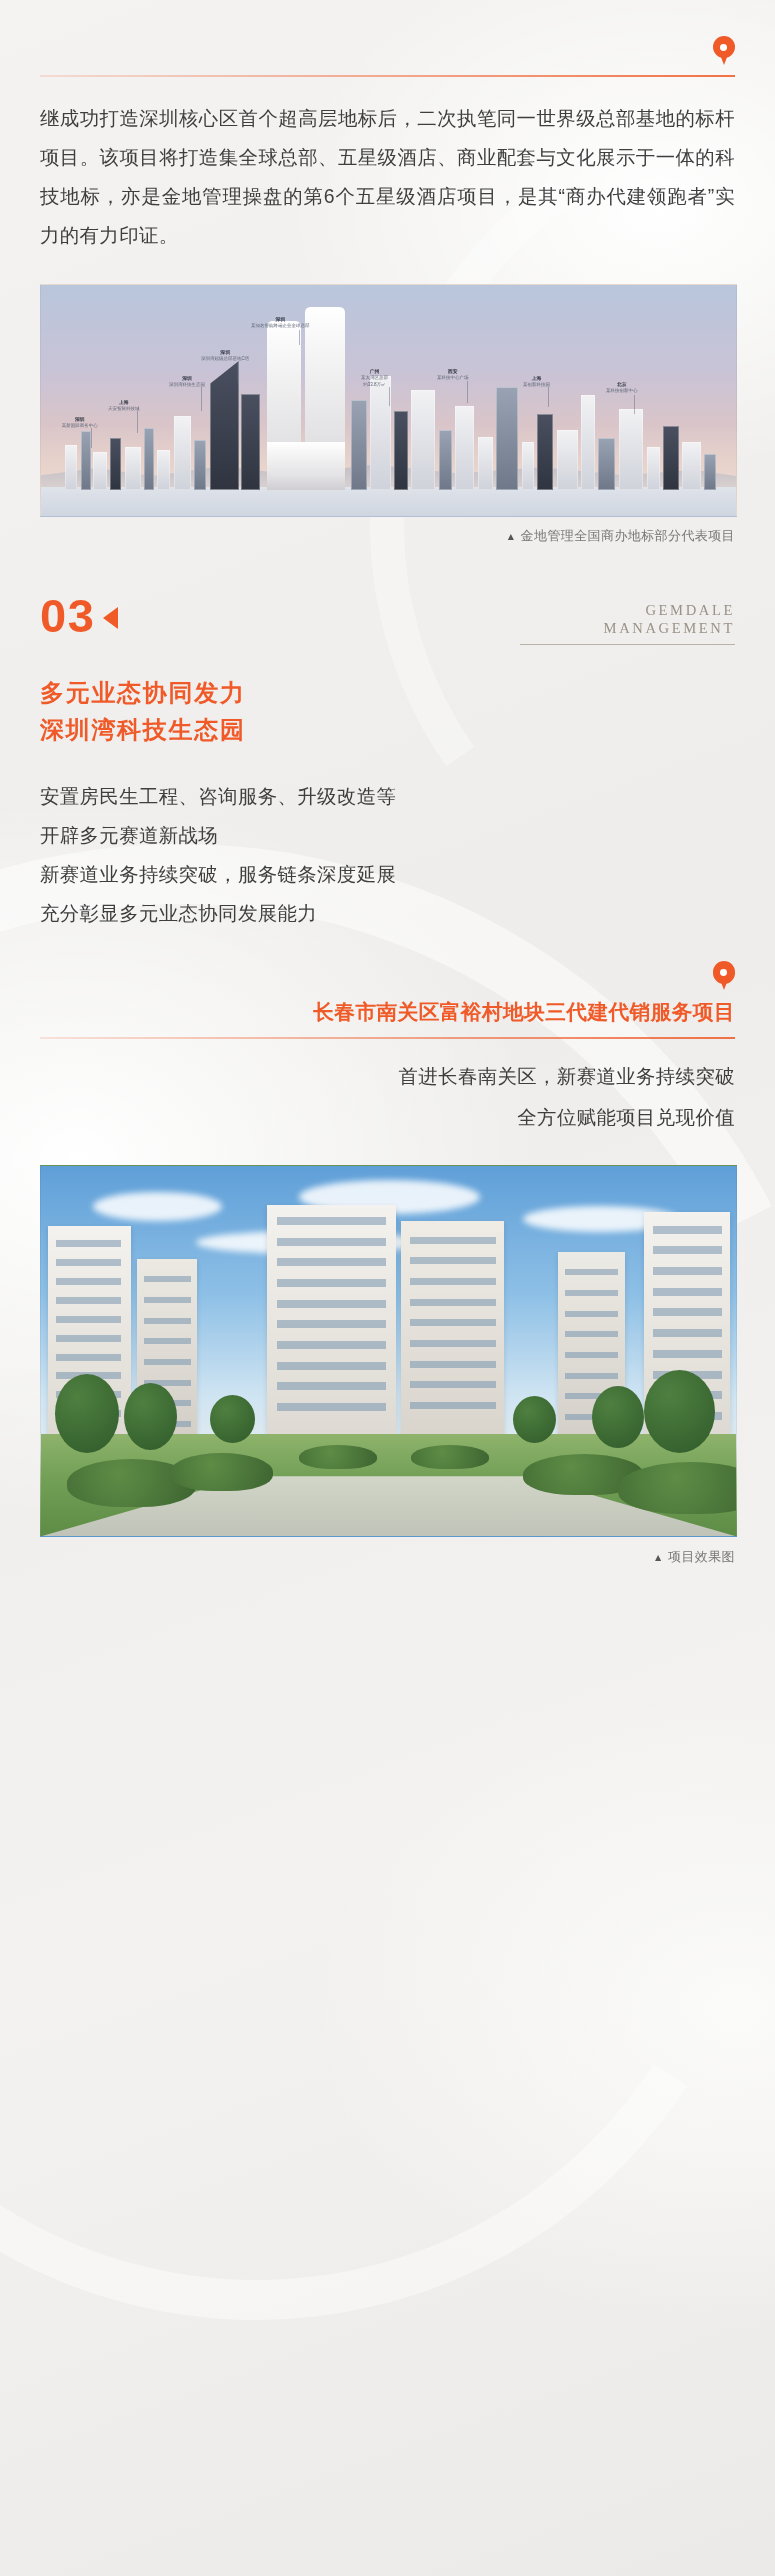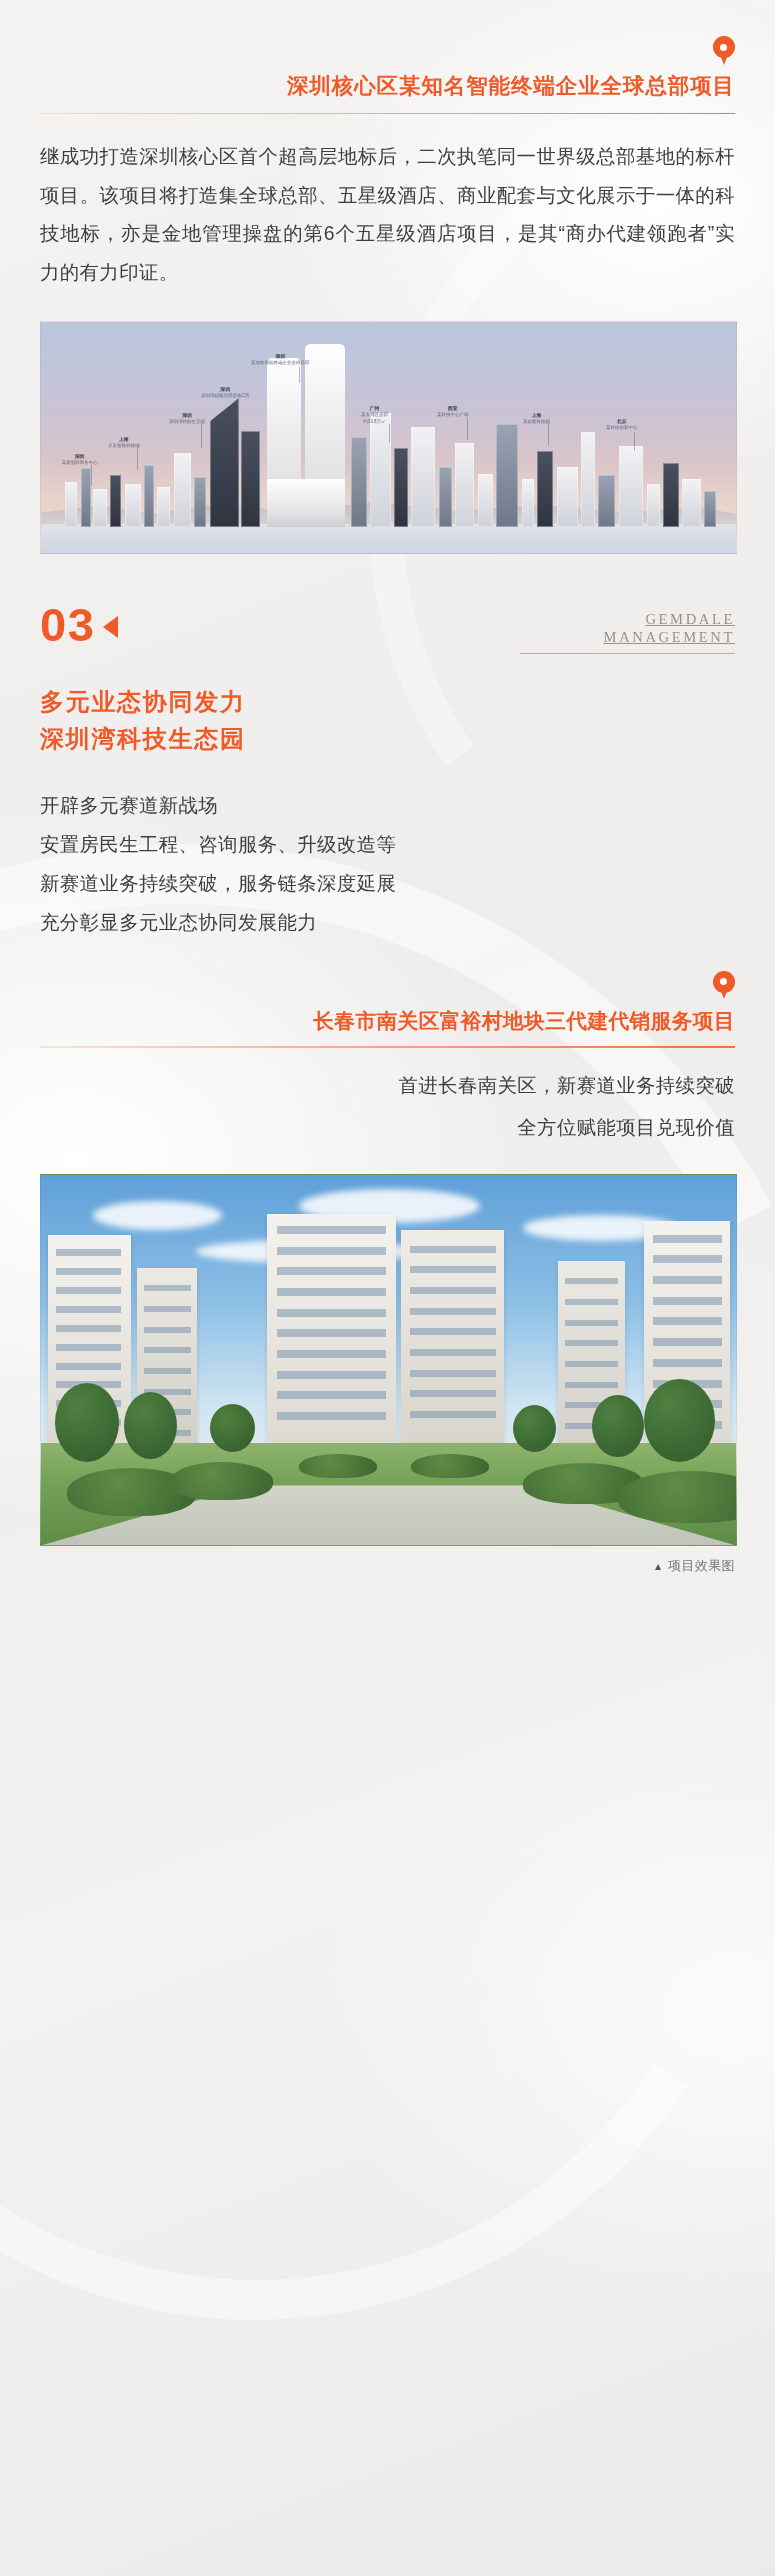"深圳核心区某知名智能终端企业全球总部项目" div.proj-title { html: <div>深圳核心区某知名智能终端企业全球总部项目</div> -> none }
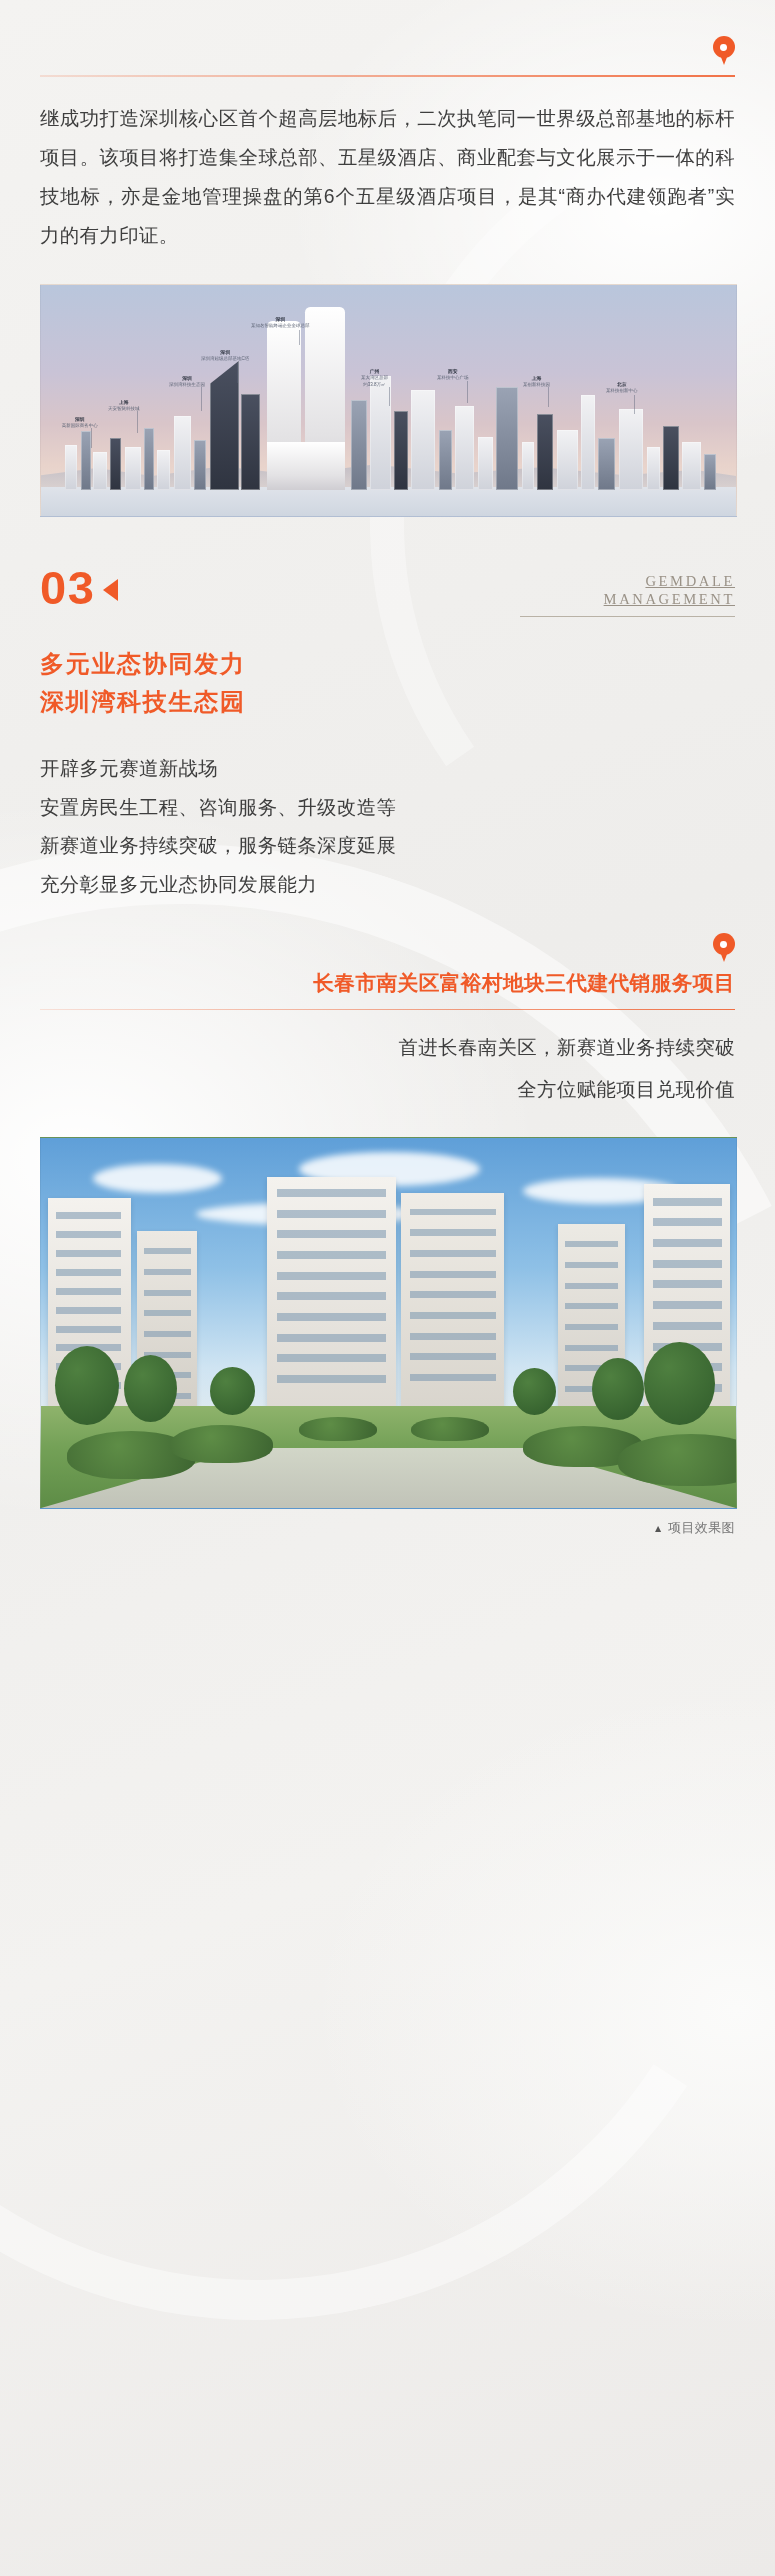"▲ 金地管理全国商办地标部分代表项目" div.figure-caption { html: none -> <div> <span>▲</span><span>金地管理全国商办地标部分代表项目</span> </div> }
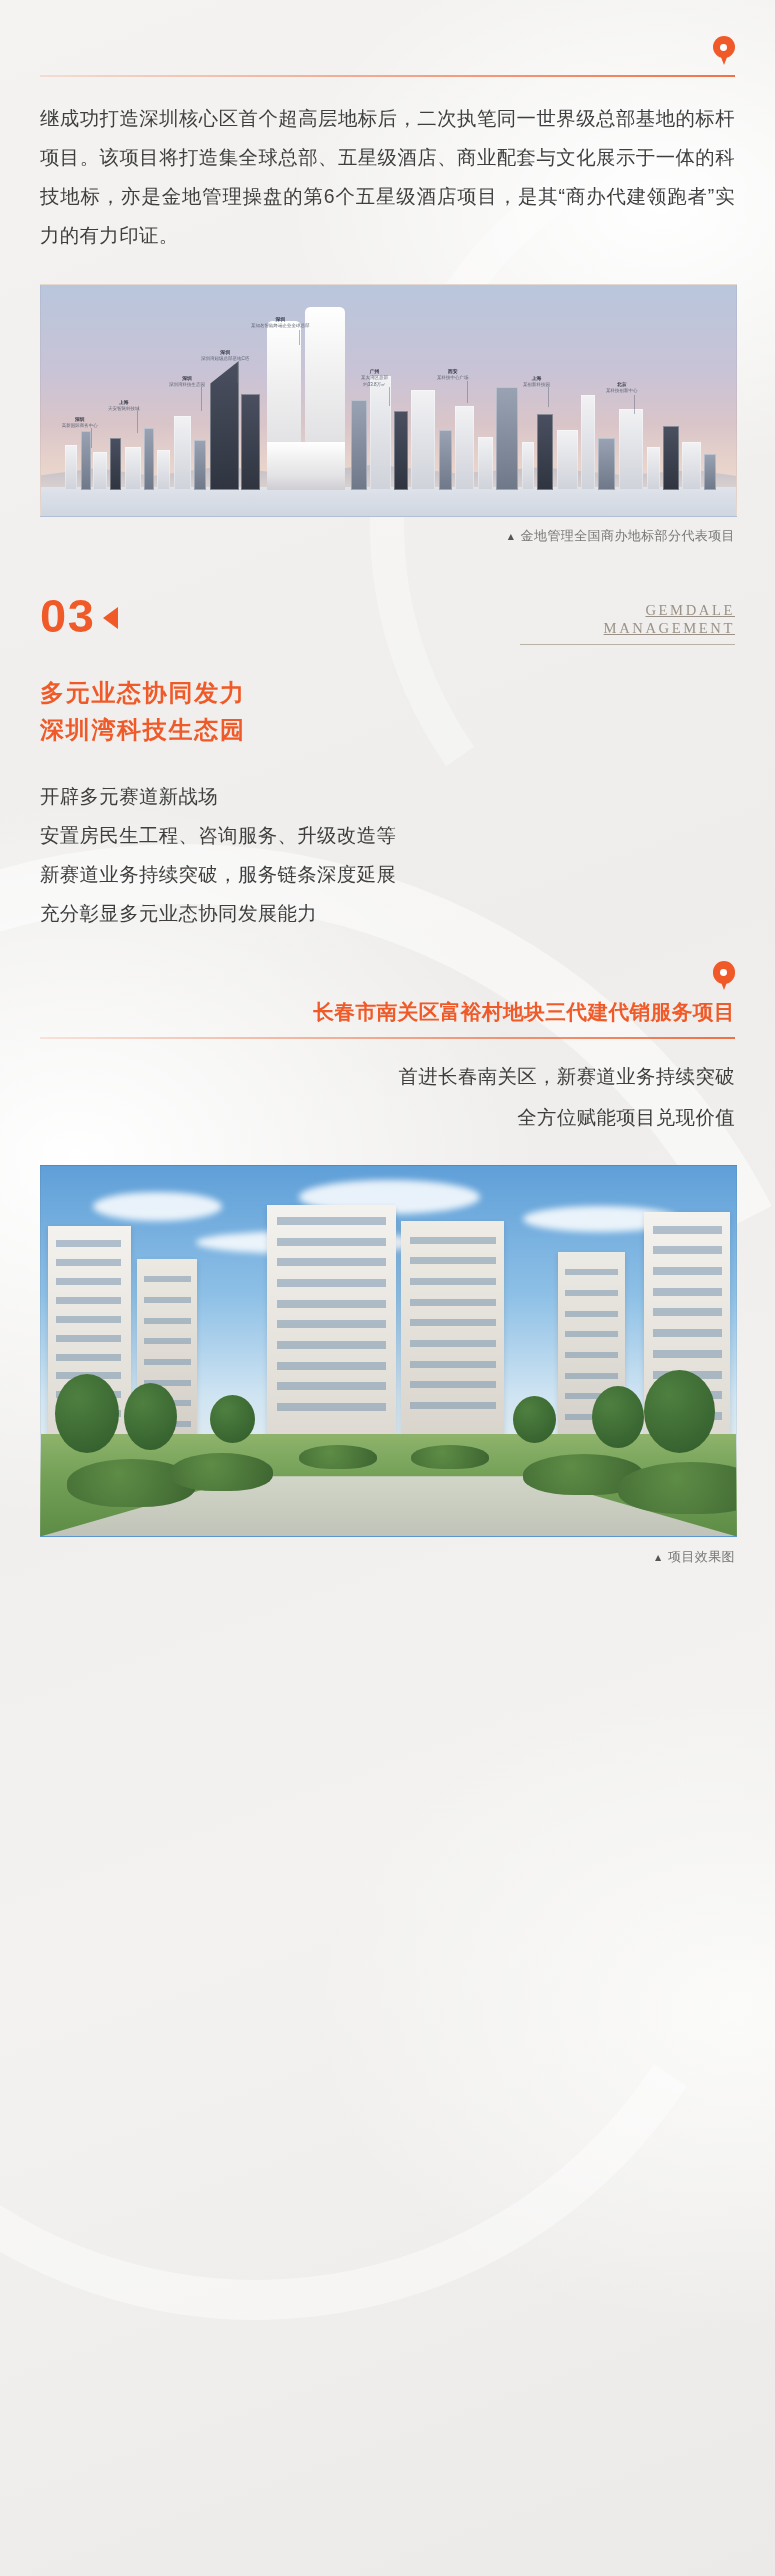"GEMDALE" .brand-line1, .brand-line2 { text-decoration: underline -> none }
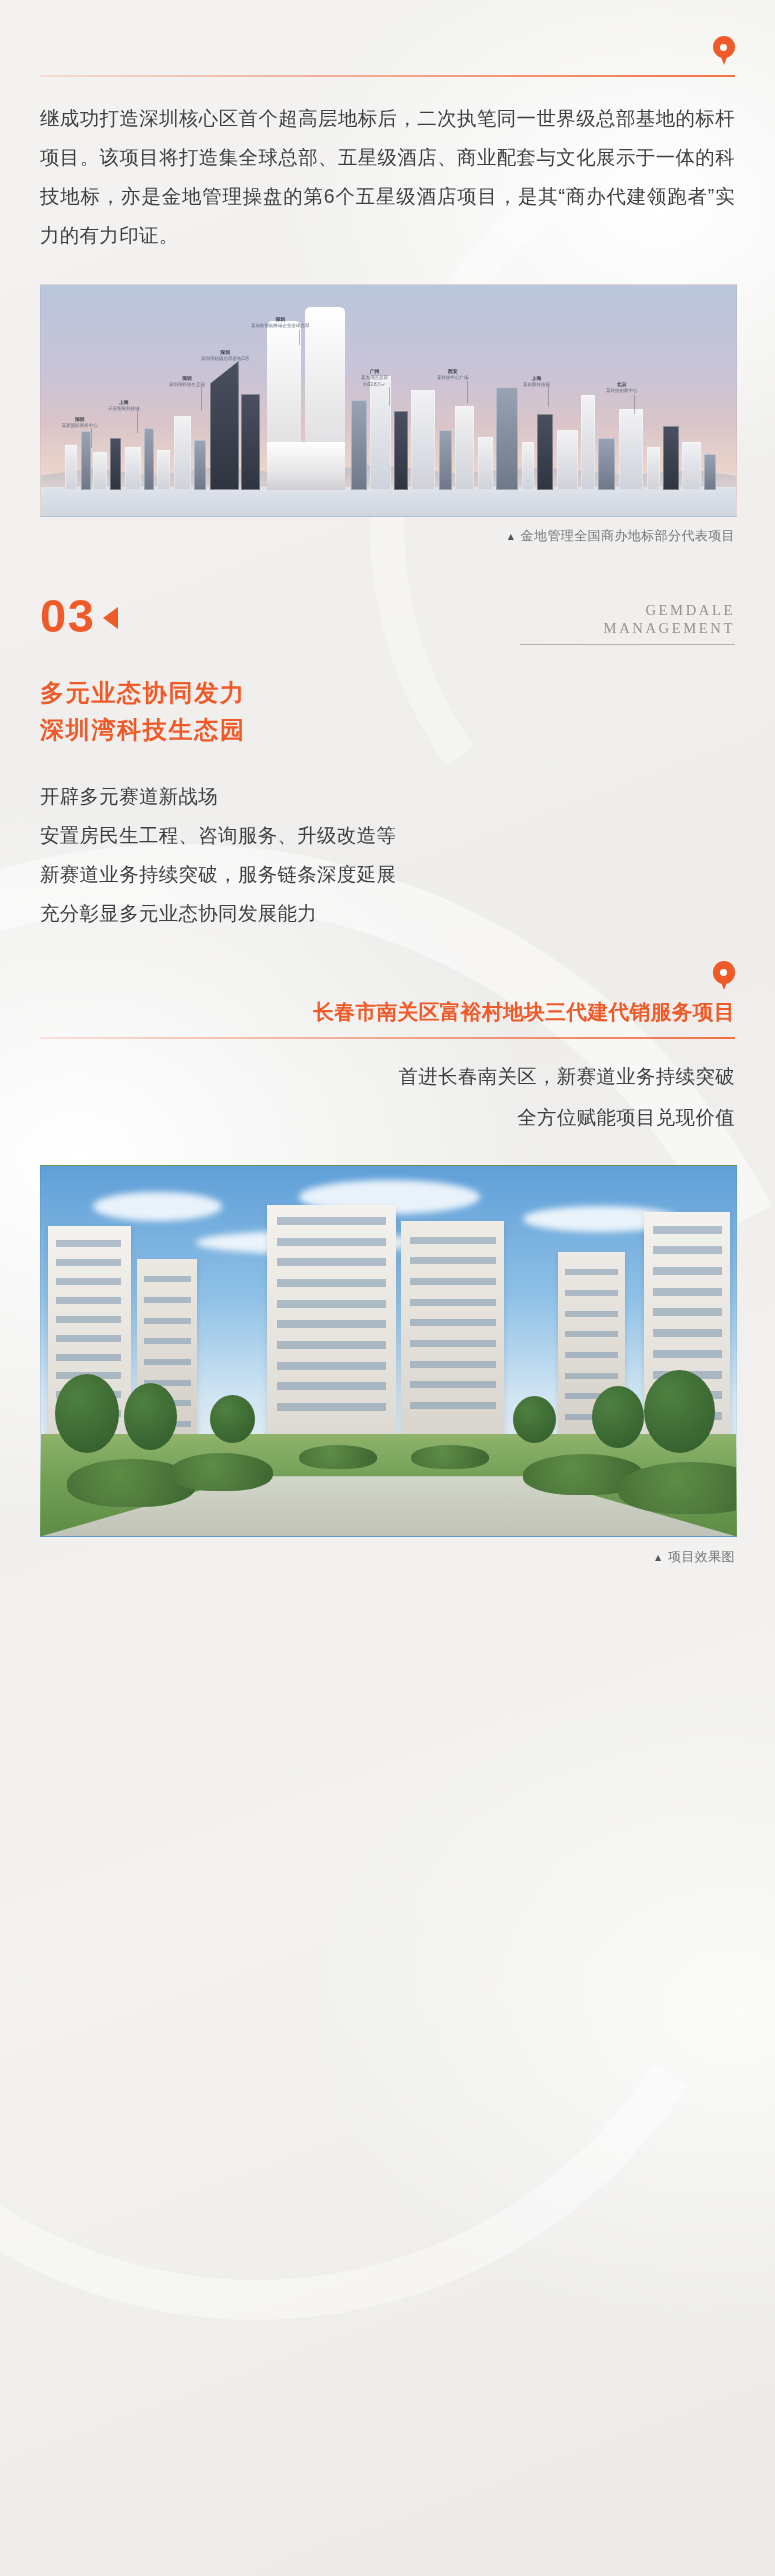"开辟多元赛道新战场" div { order: before "安置房民生工程、咨询服务、升级改造等" -> after "安置房民生工程、咨询服务、升级改造等" }
